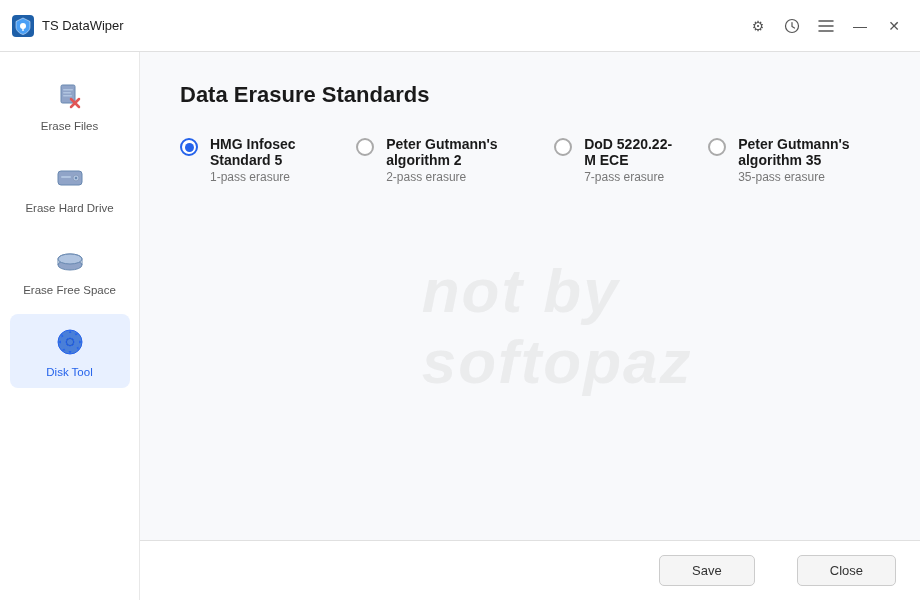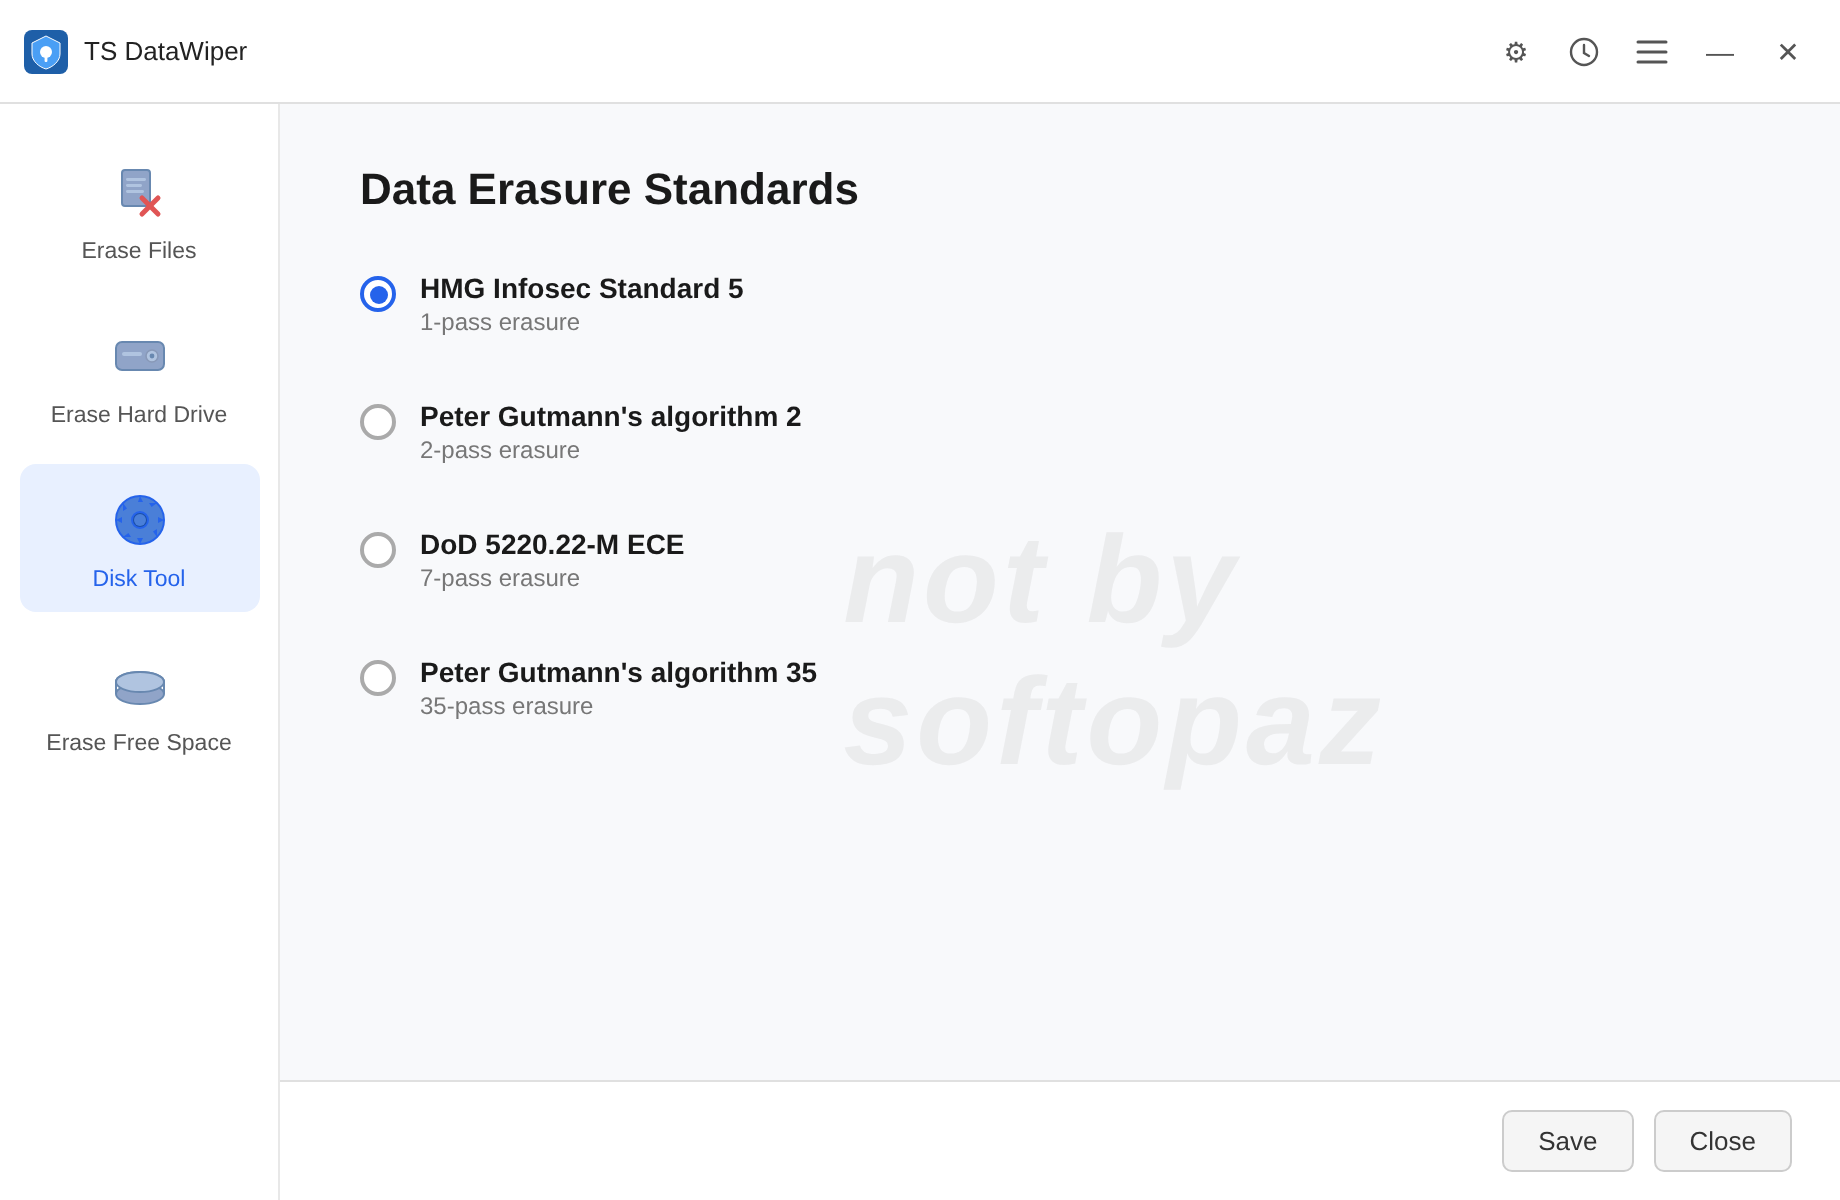"HMG Infosec Standard 5" .standards-list { flex-direction: column -> row }
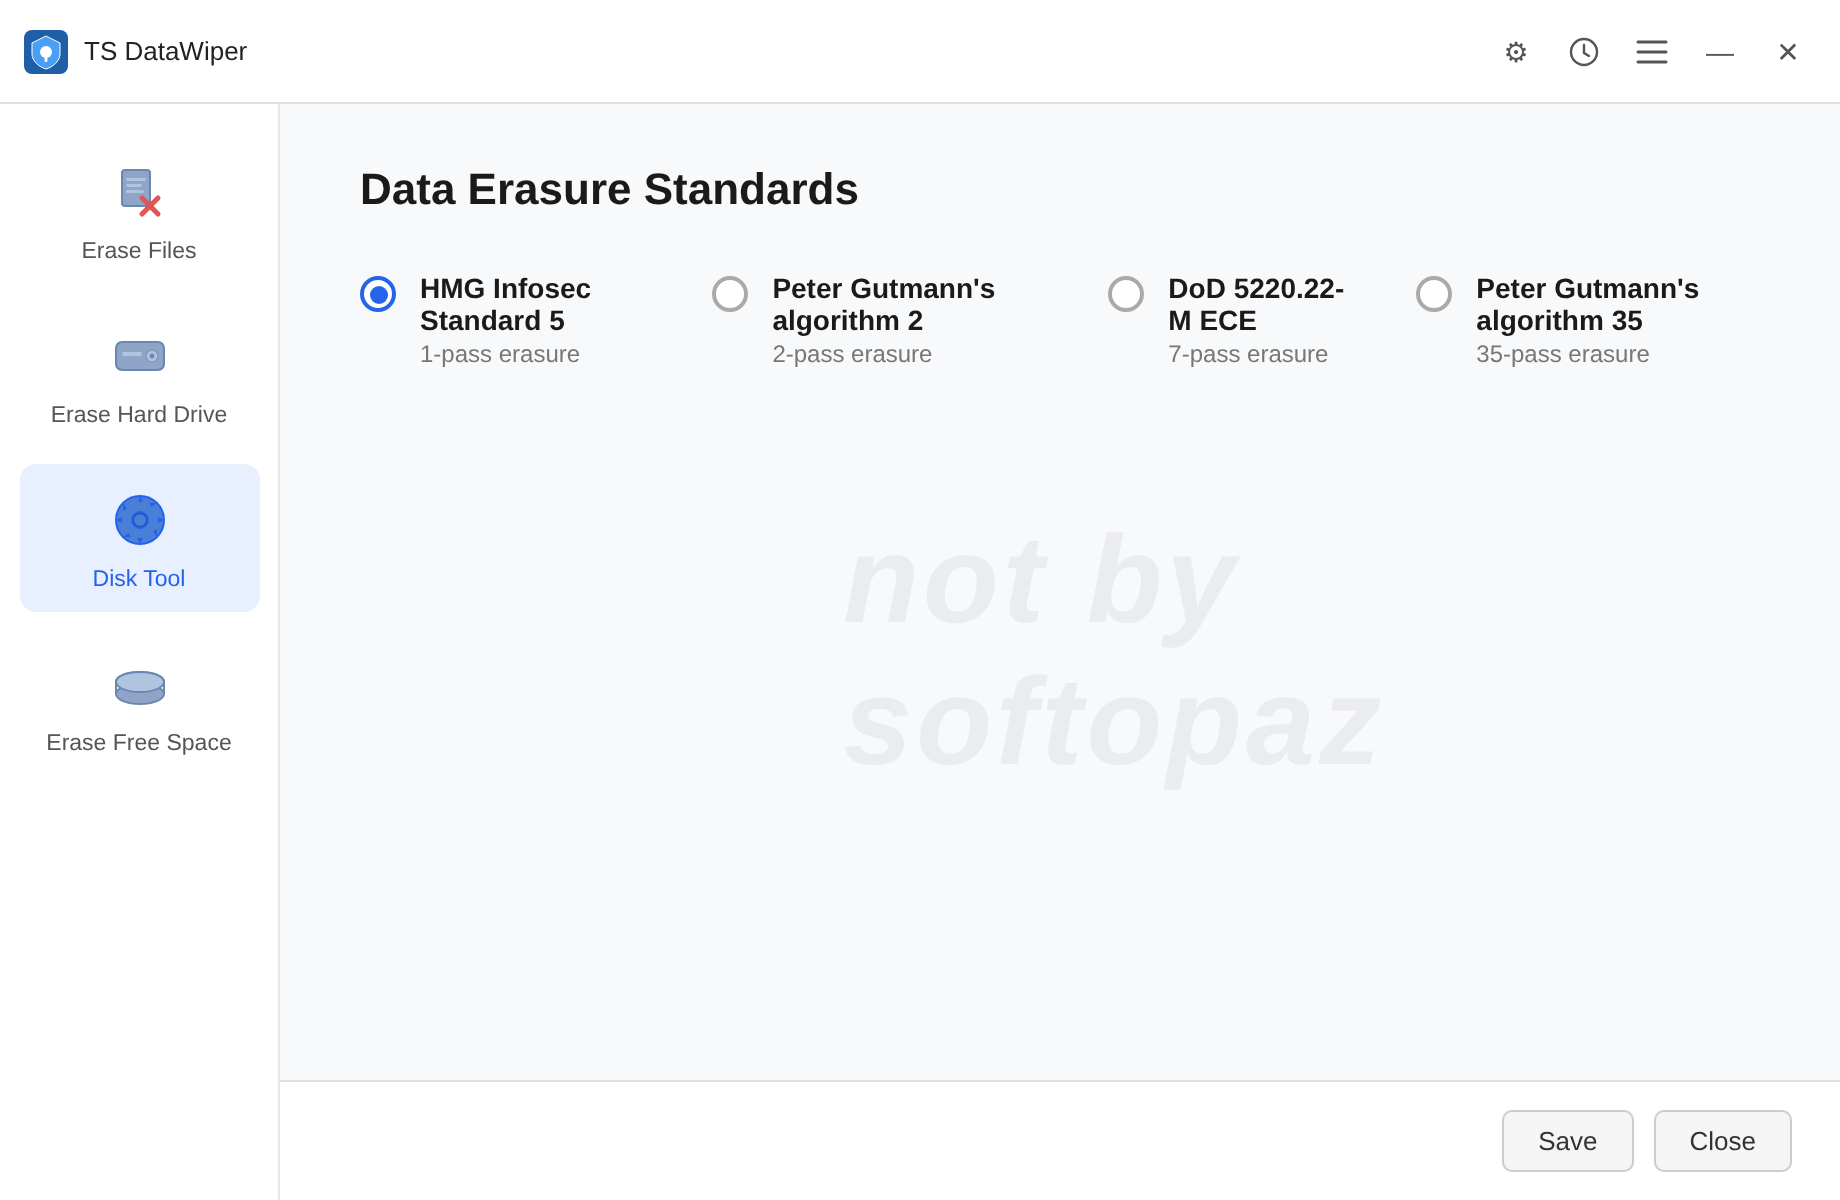"Disk Tool" div.sidebar-item { order: before "Erase Free Space" -> after "Erase Free Space" }
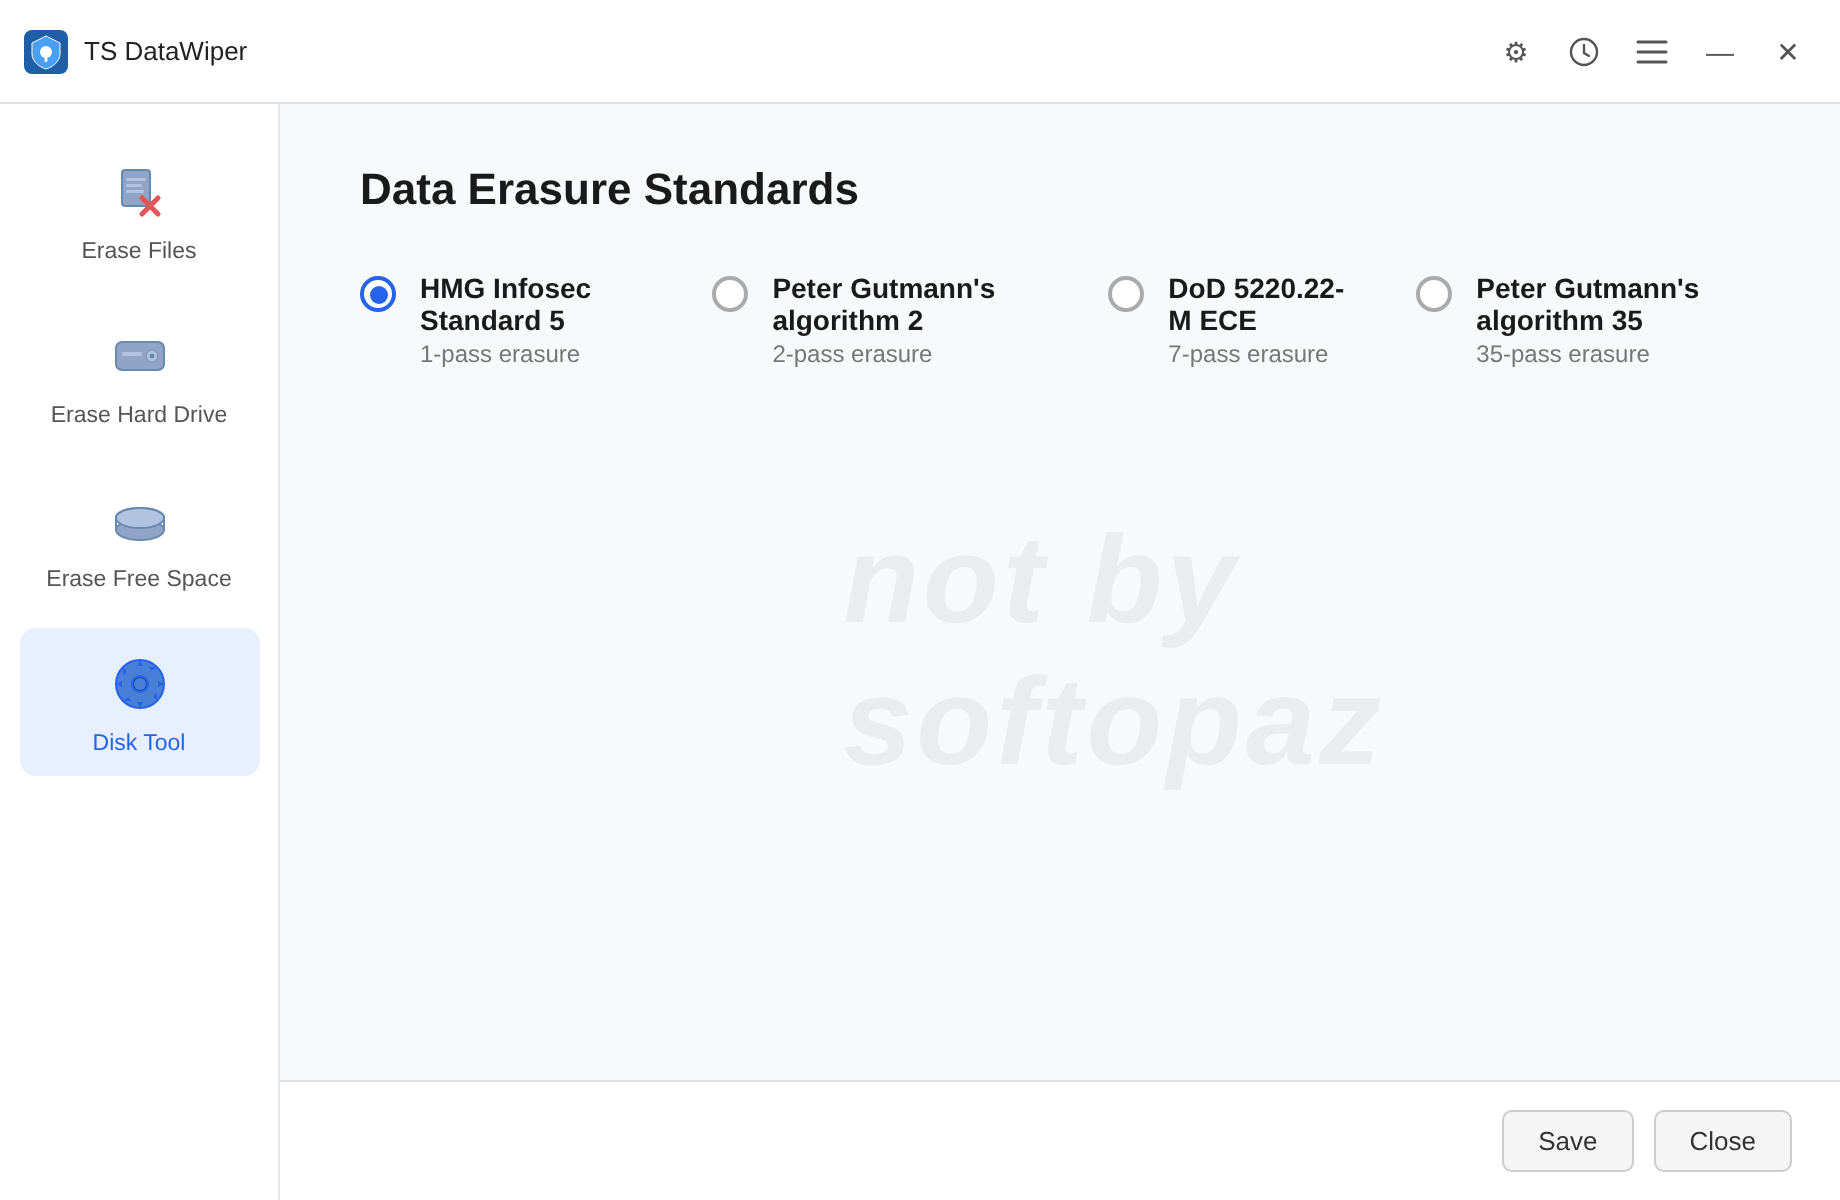"Save" .footer-btn { margin-left: none -> 32px; padding: 7px 17px -> 7px 32px }
